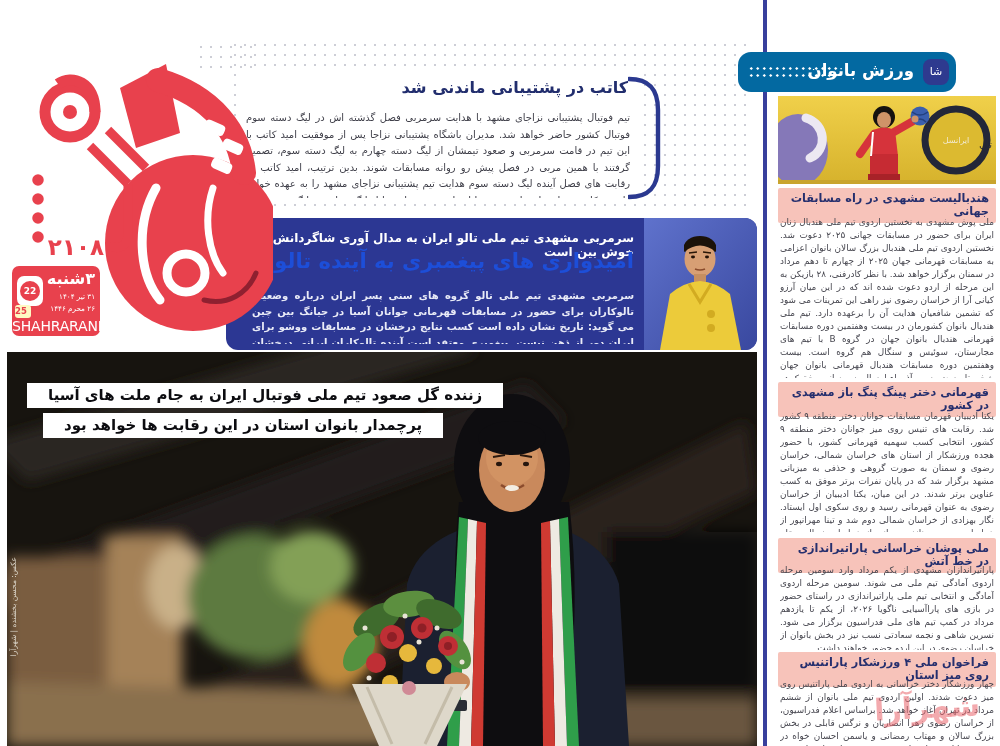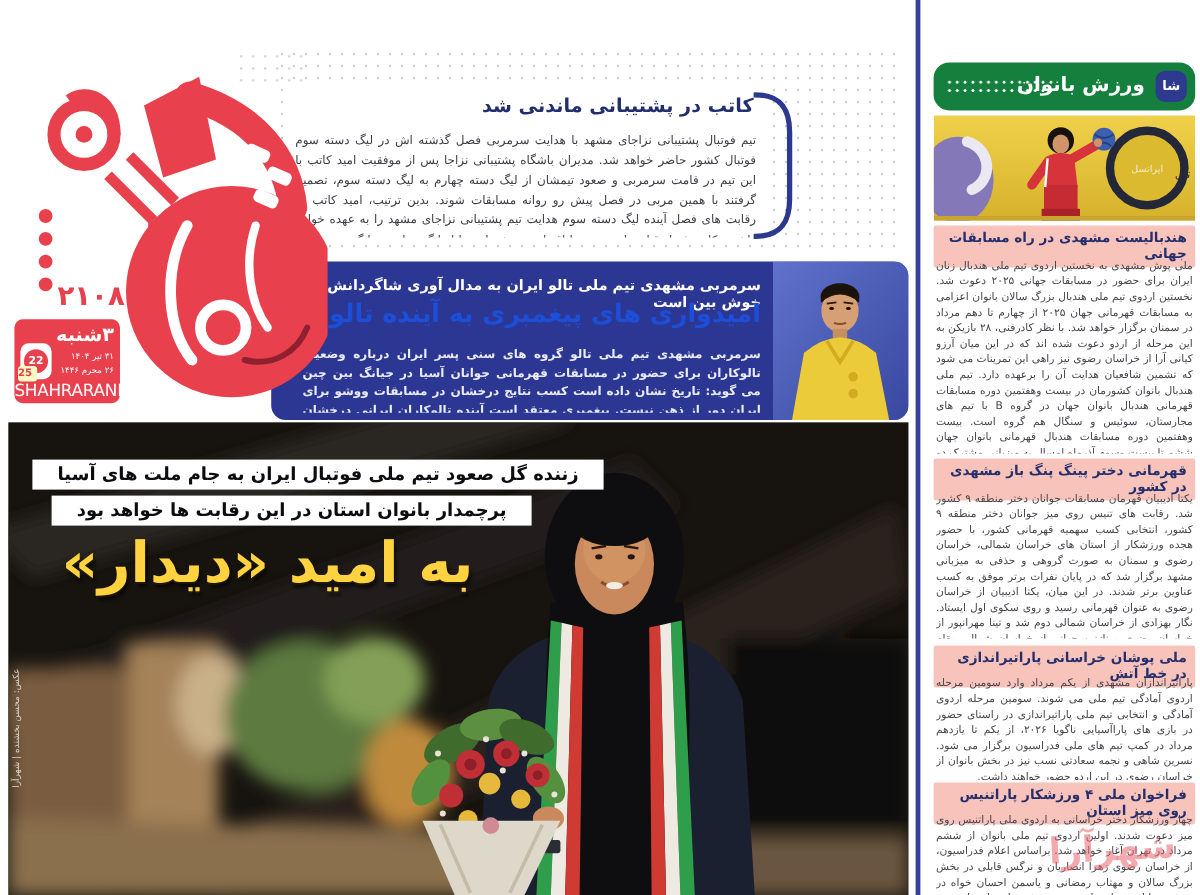"ورزش بانوان" .ws-header { background: #15803d -> #0369a1; left: 778px -> 738px }
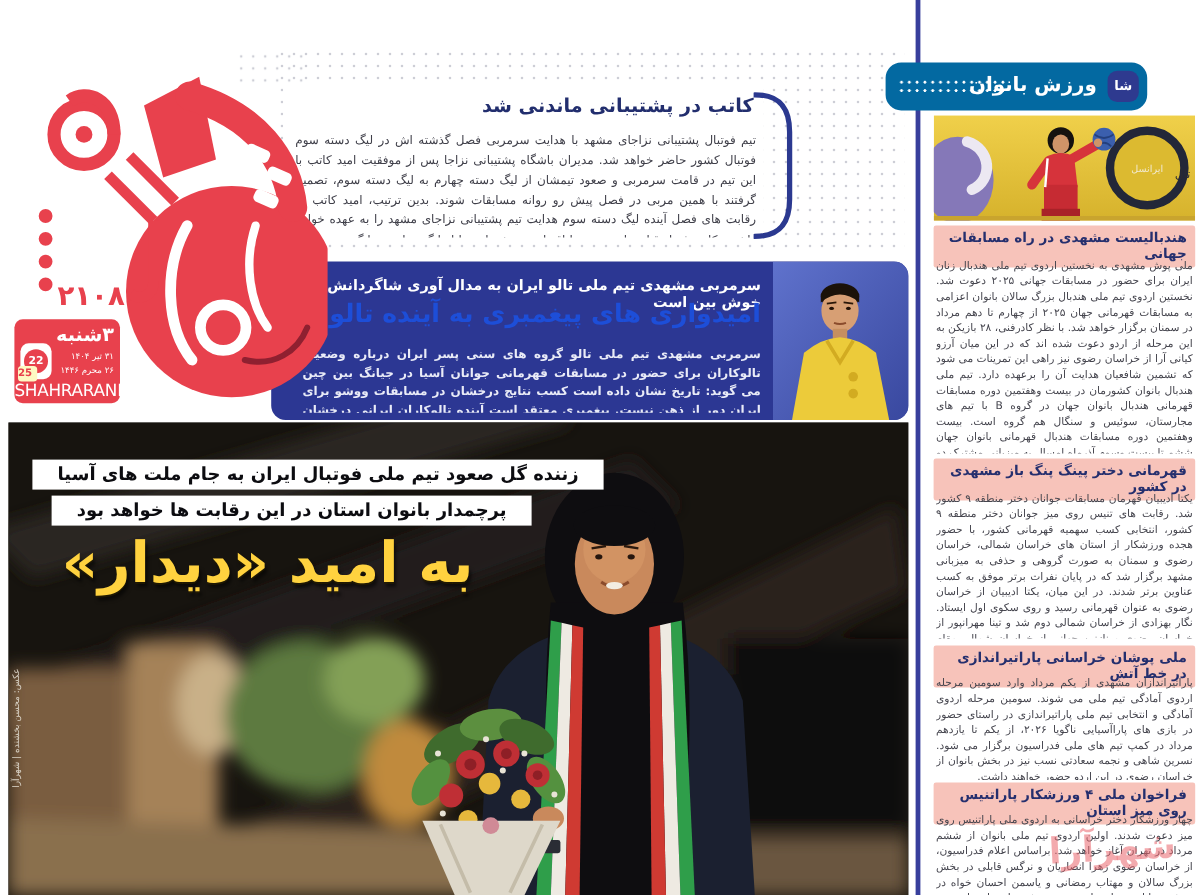"شا" .ws-icon { font-weight: bold -> normal }
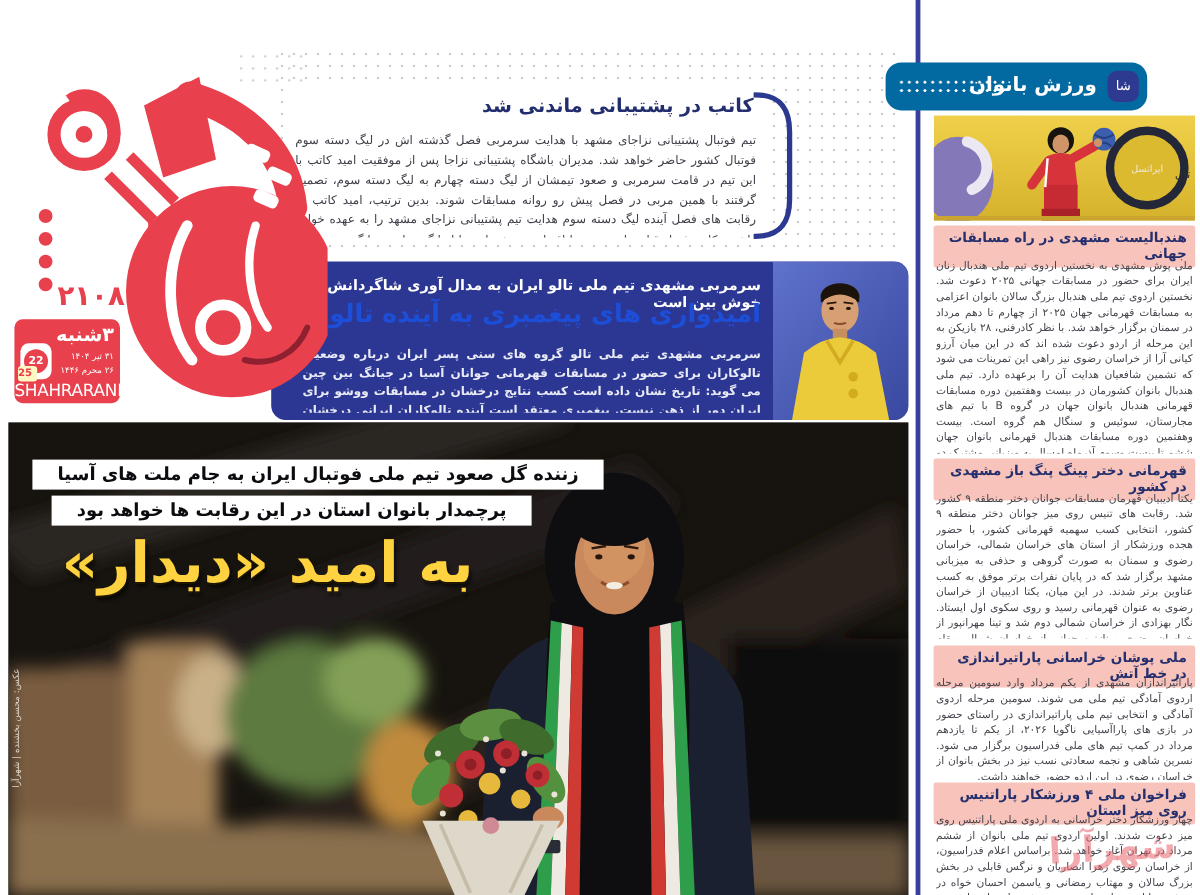"22" .pill { top: 20px -> 10px }
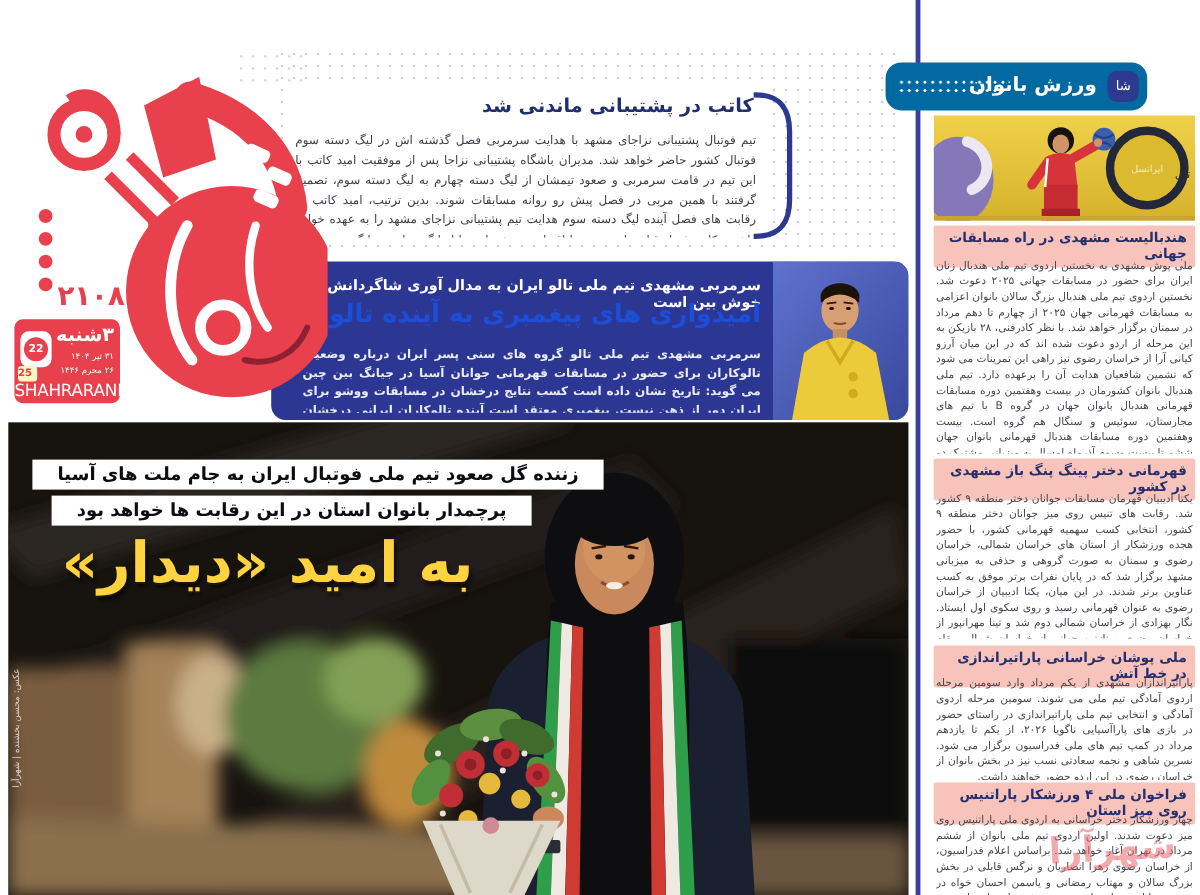"به امید «دیدار»" div.headline { html: <div>به امید «دیدار»</div> -> none }
